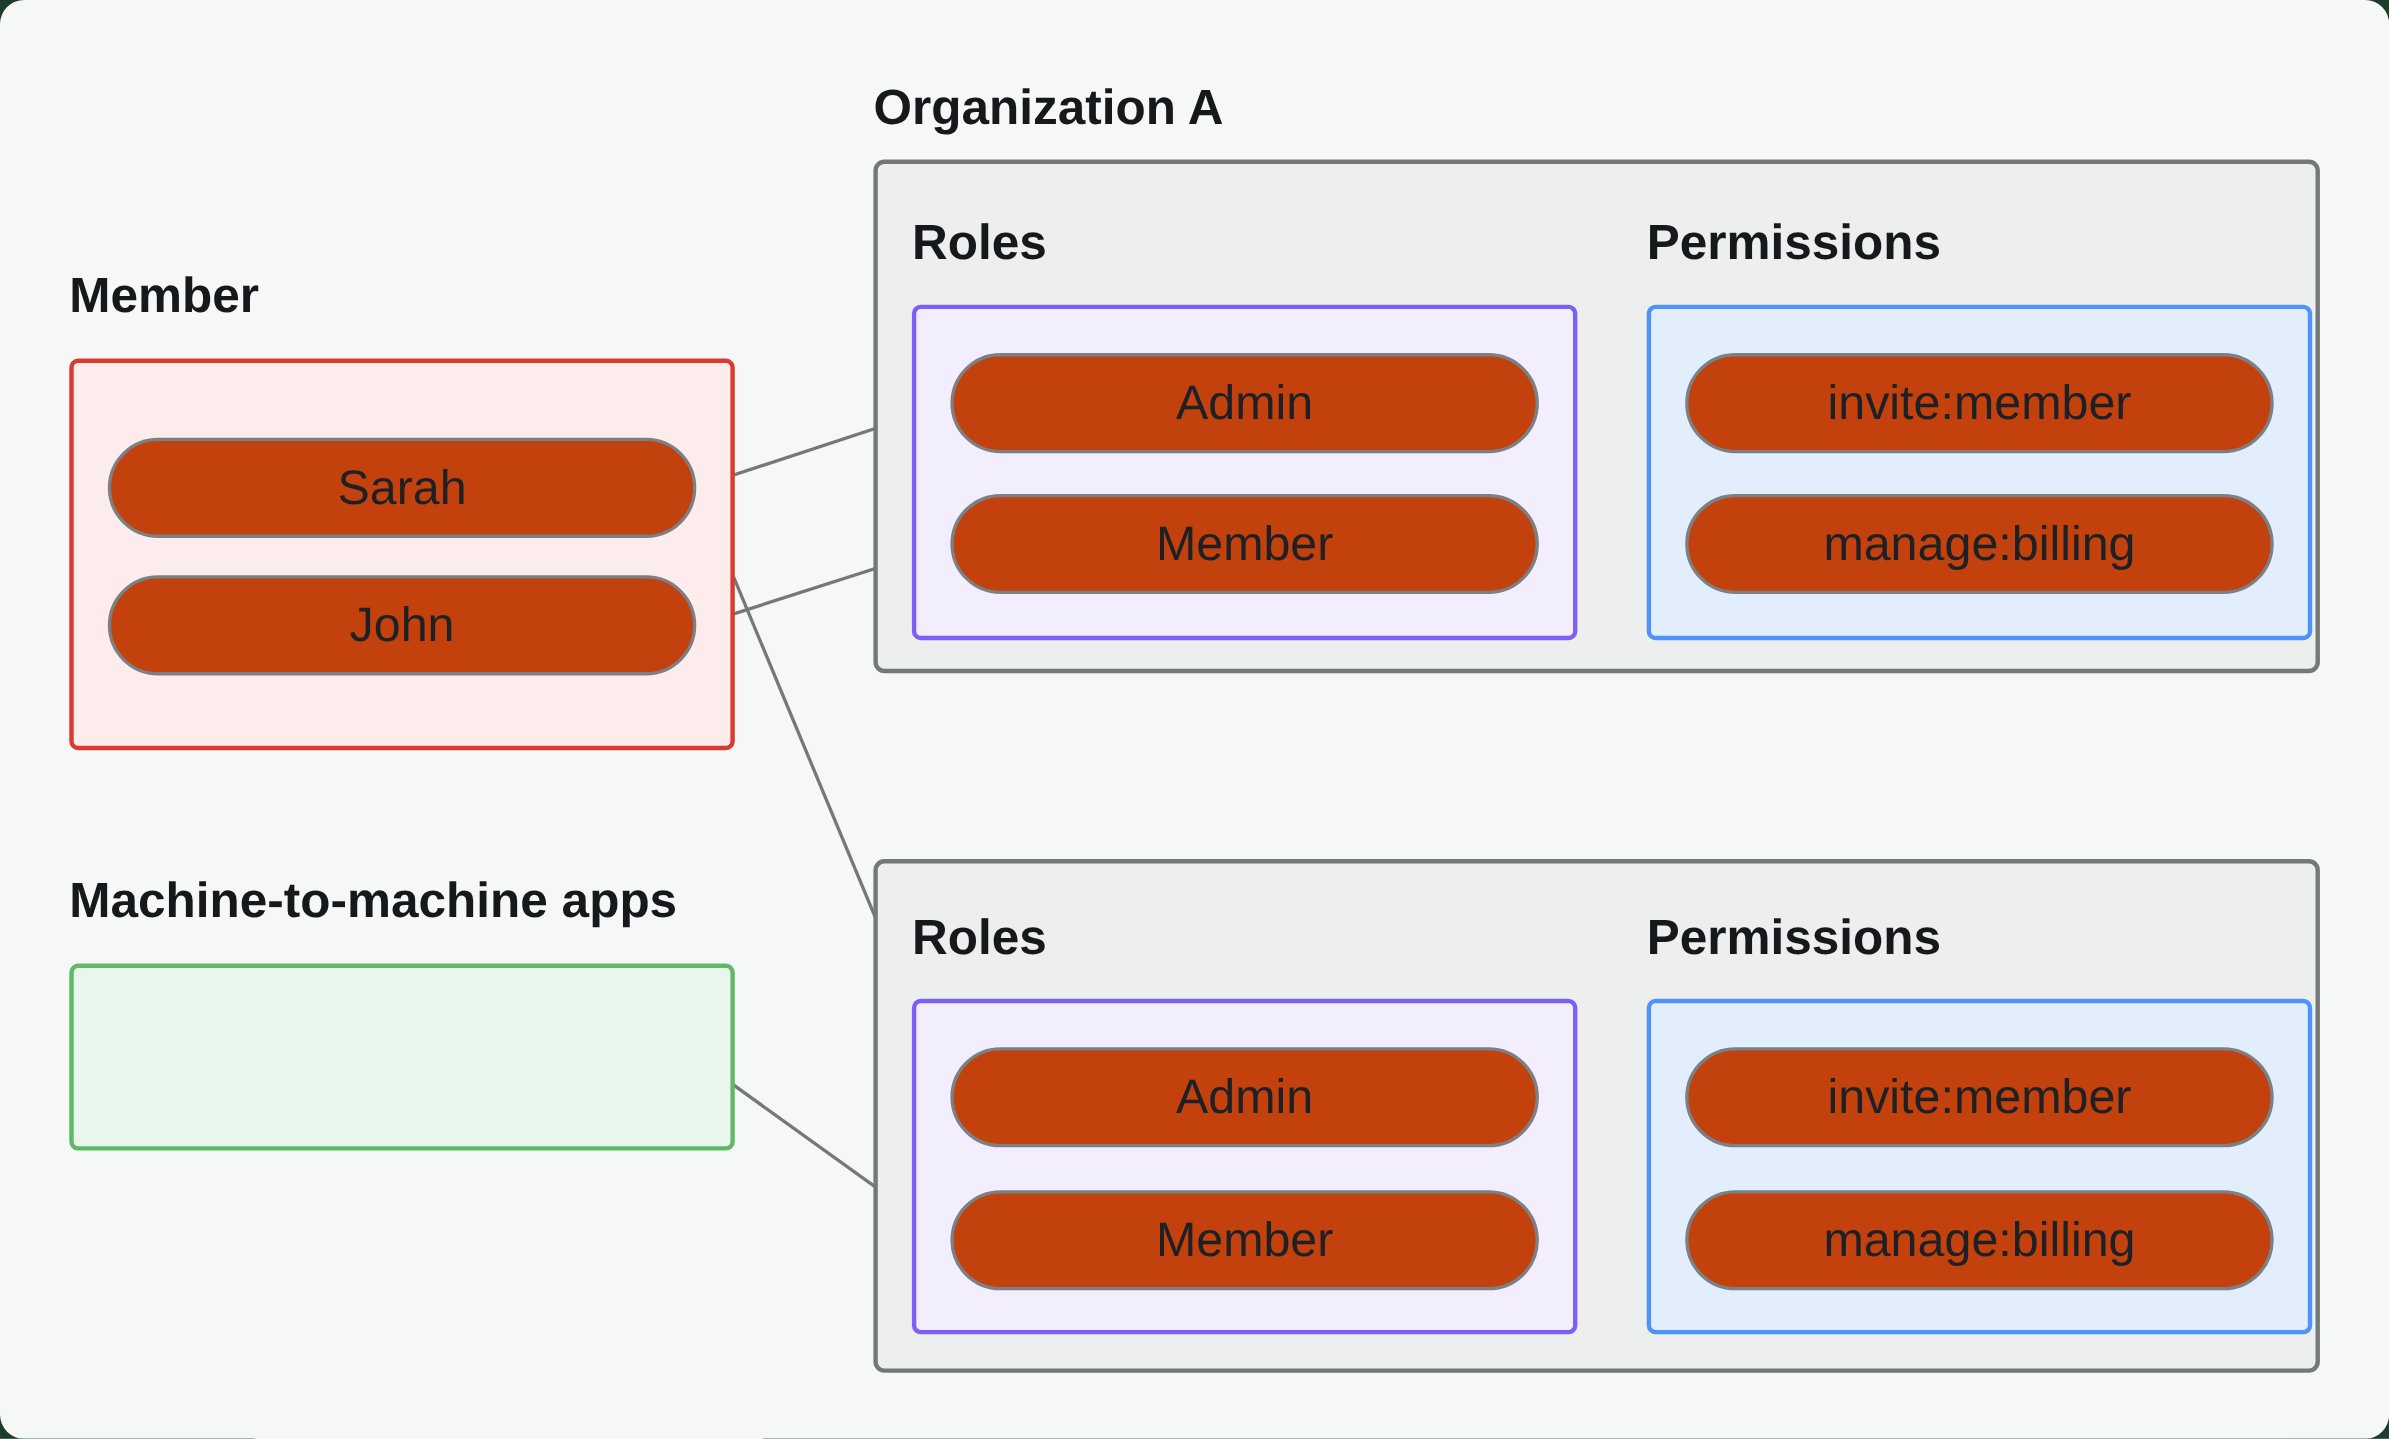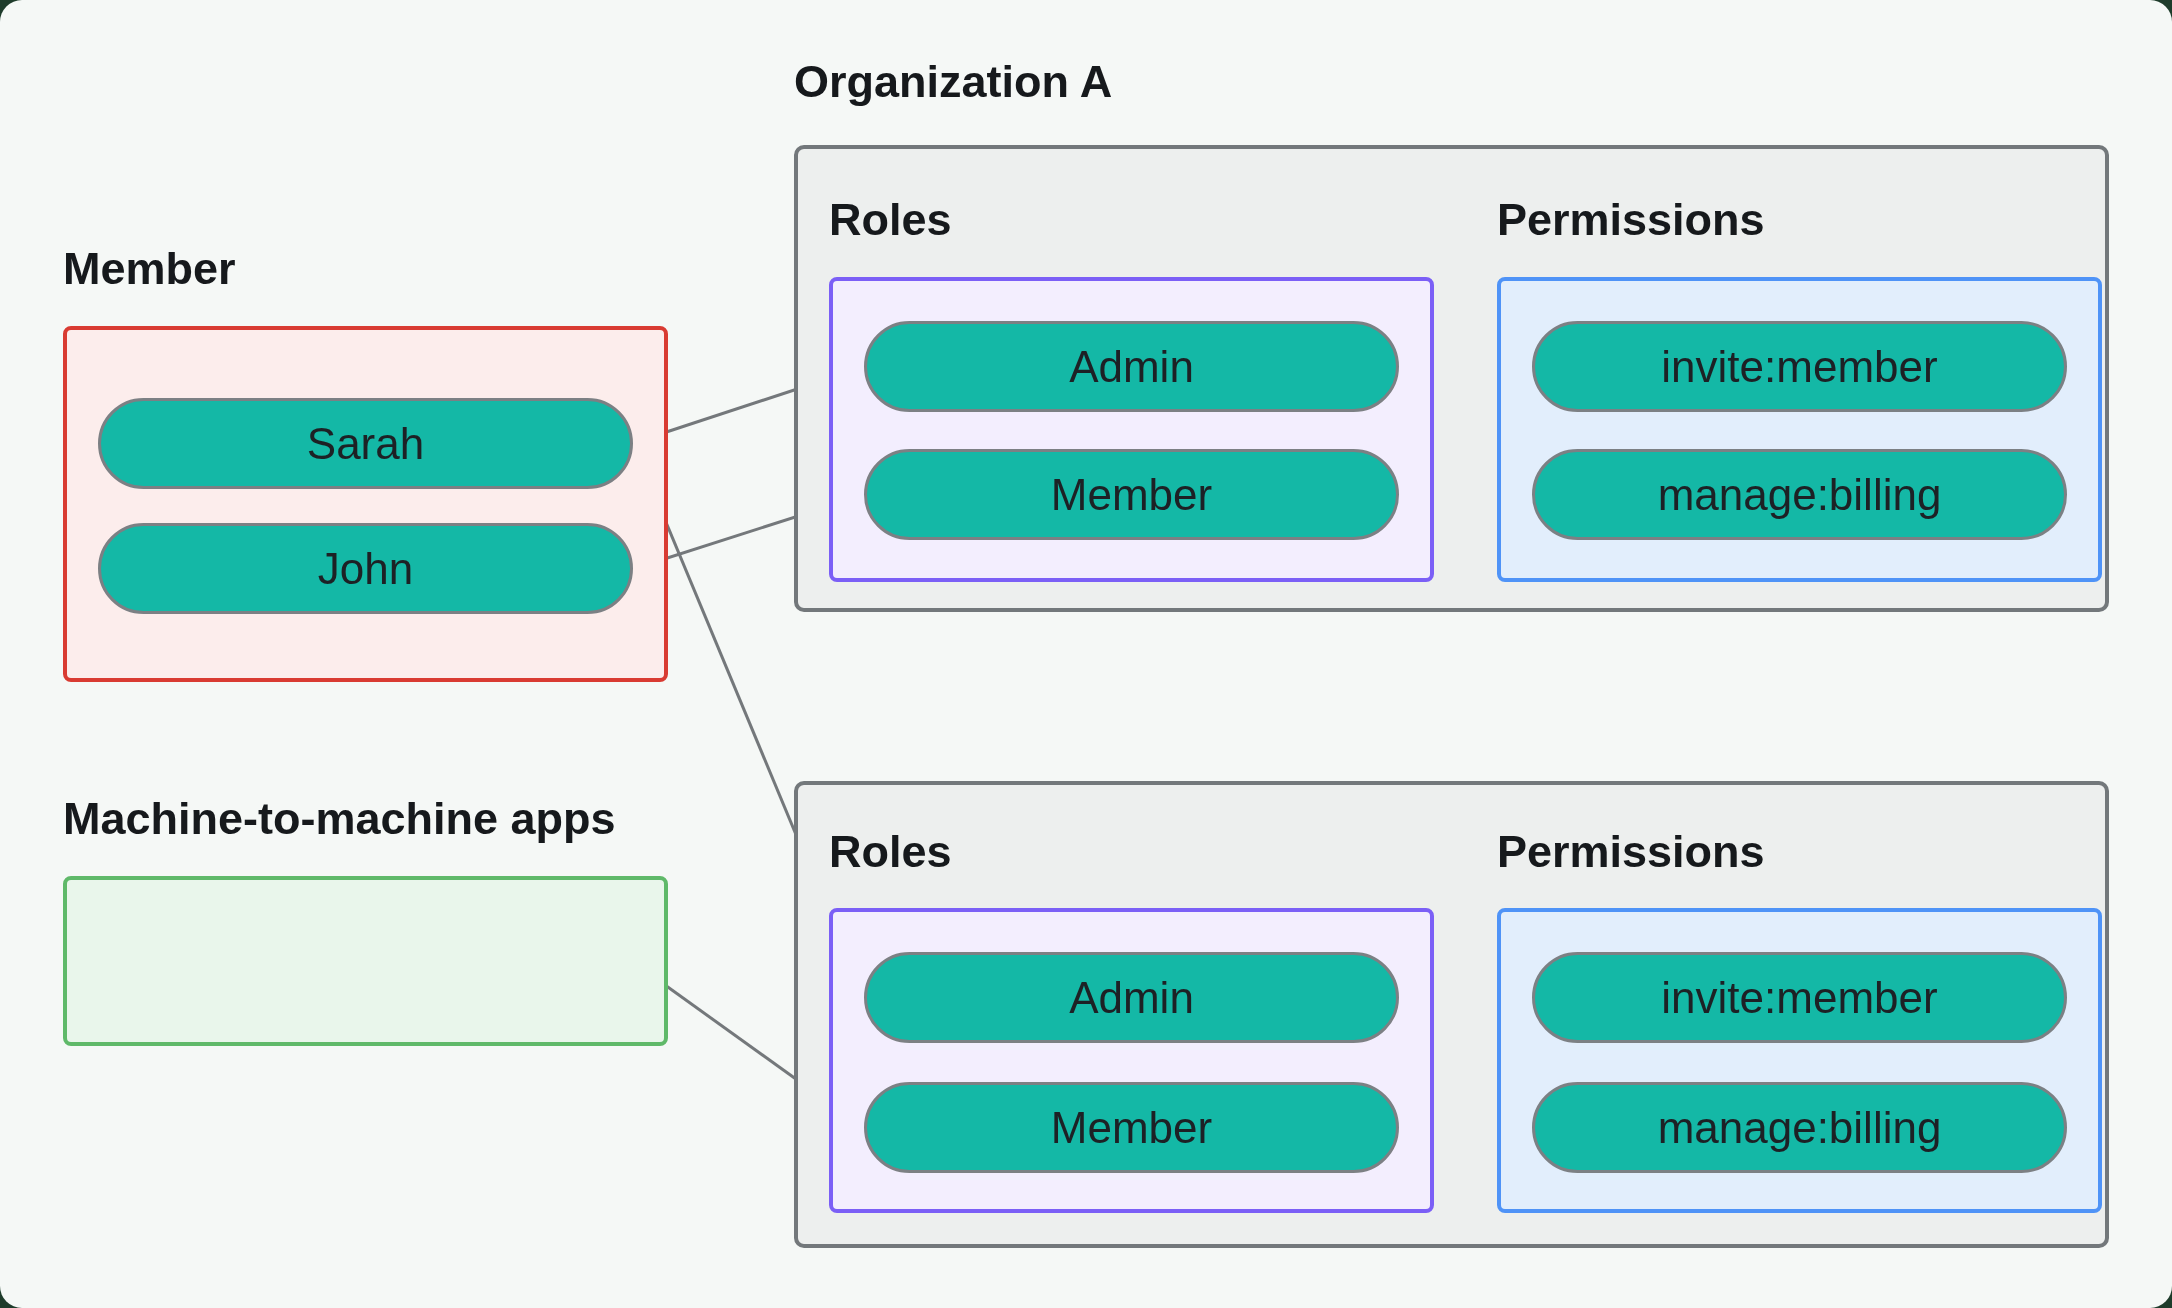"Organization A" div.sec-label { top: 56px -> 72px }
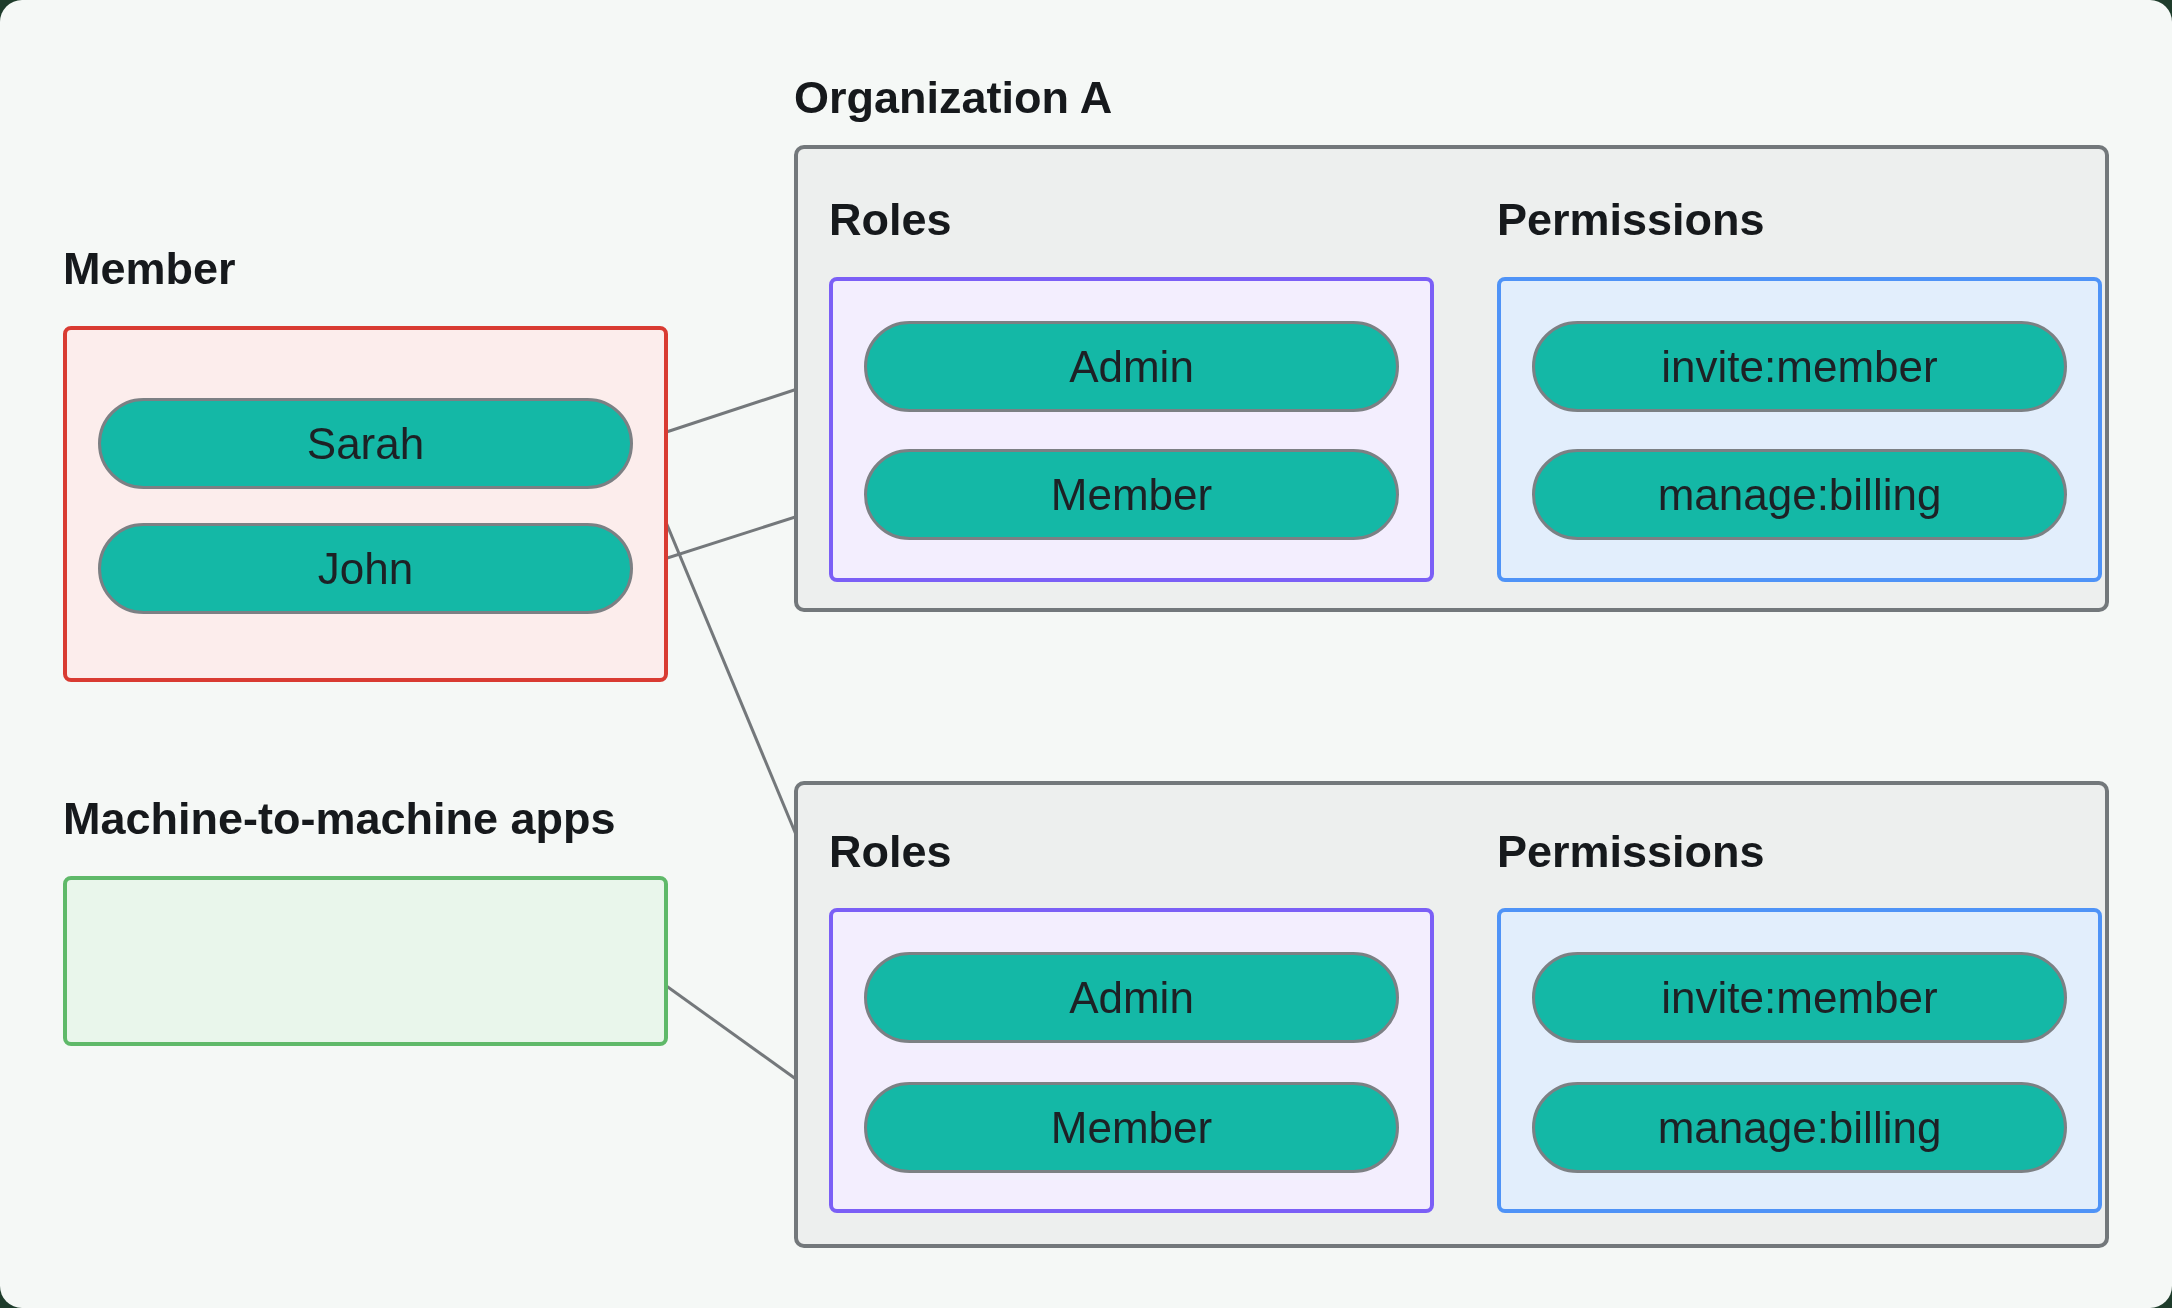"Admin" .pill { background: #14b8a6 -> #c2410c }
